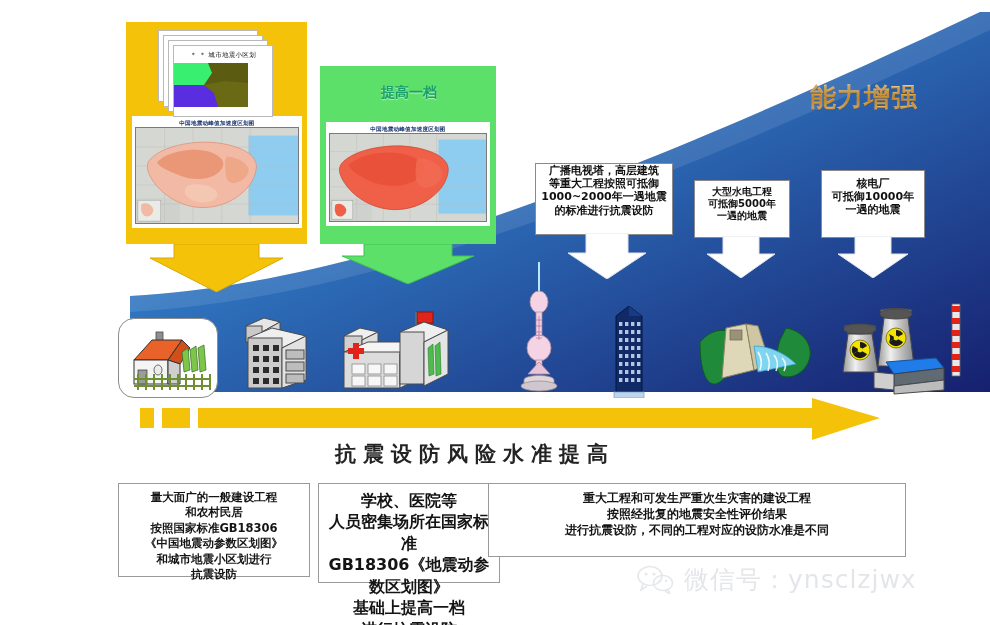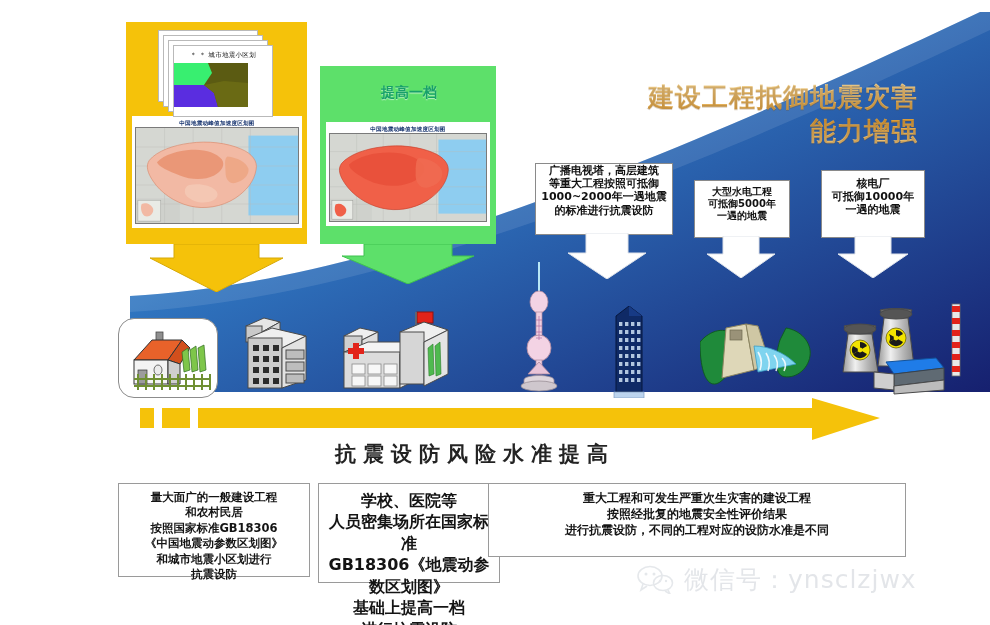"建设工程抵御地震灾害" span { html: <span>建设工程抵御地震灾害</span> -> none }
